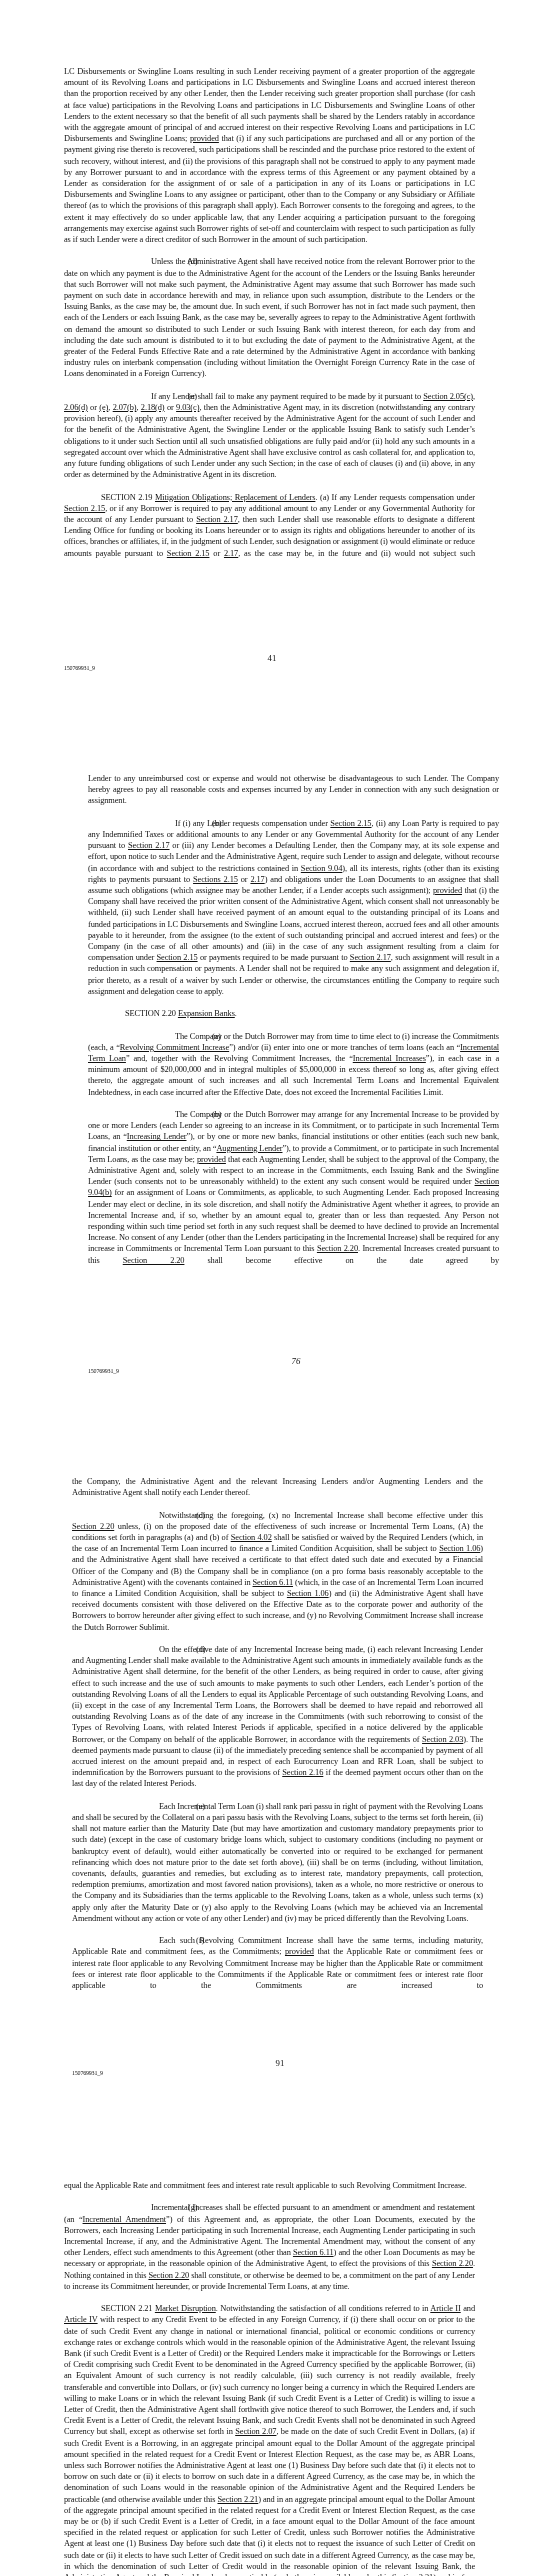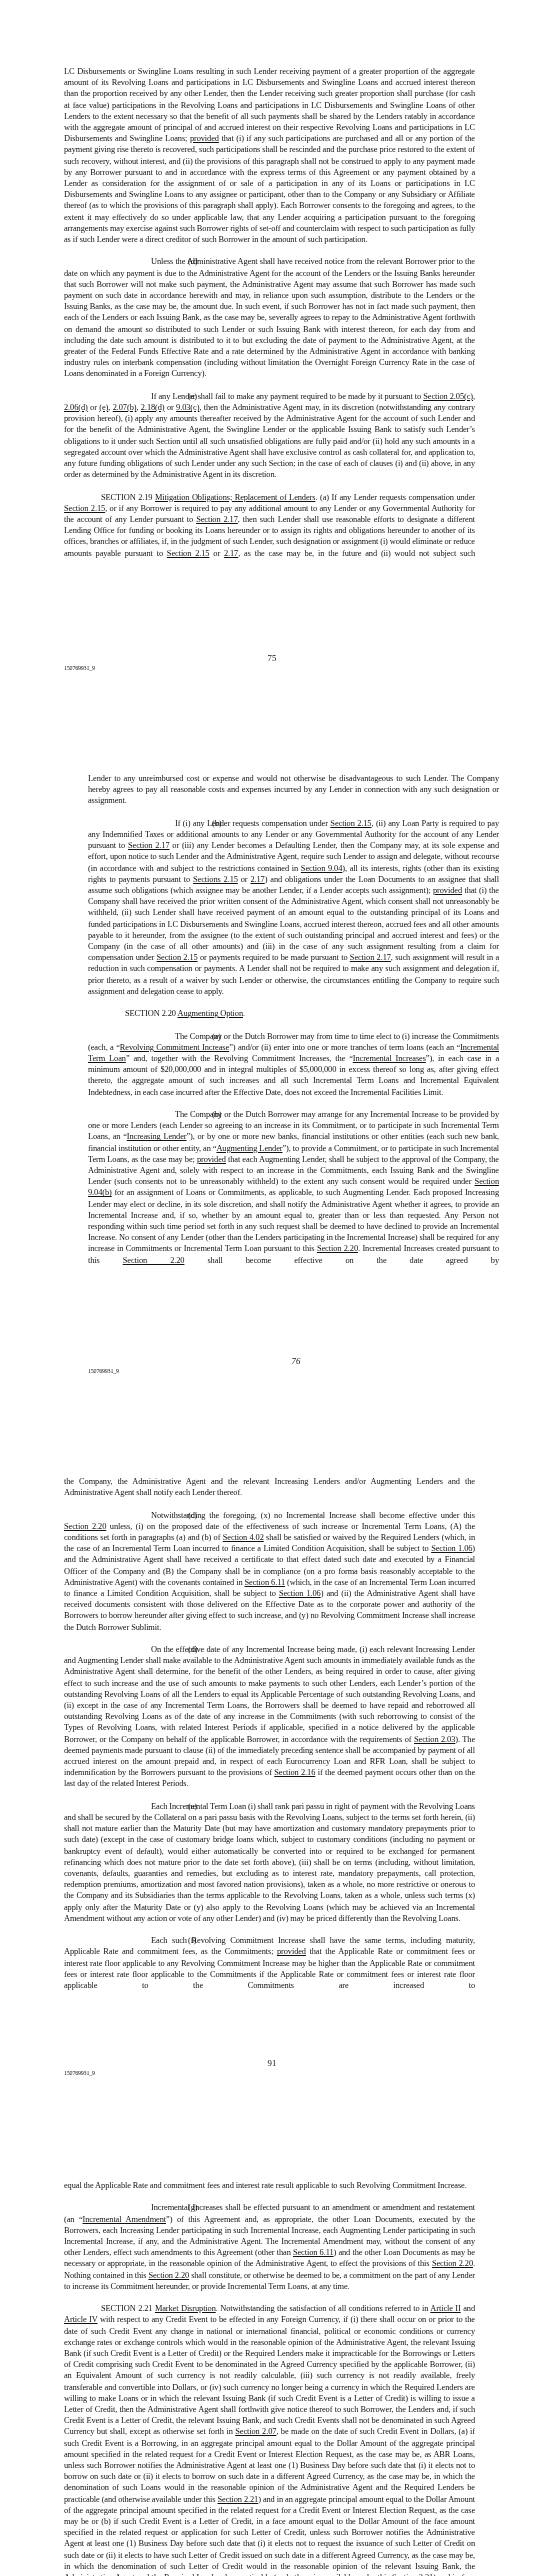"75" div.page-number { text: 75 -> 41 }
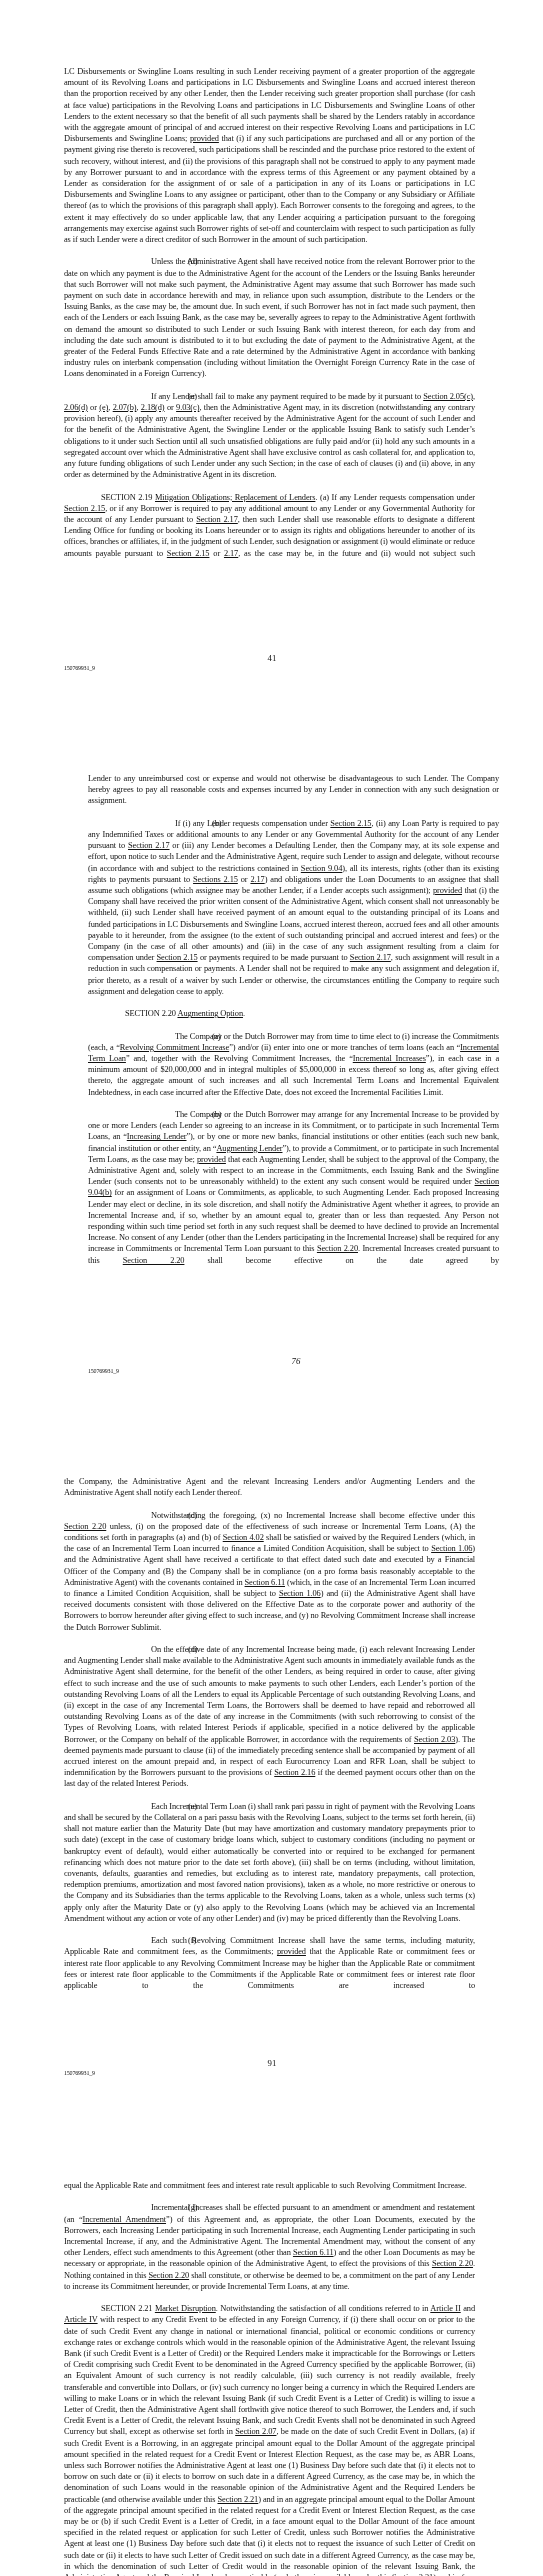"Augmenting Option" span.u { text: Augmenting Option -> Expansion Banks }
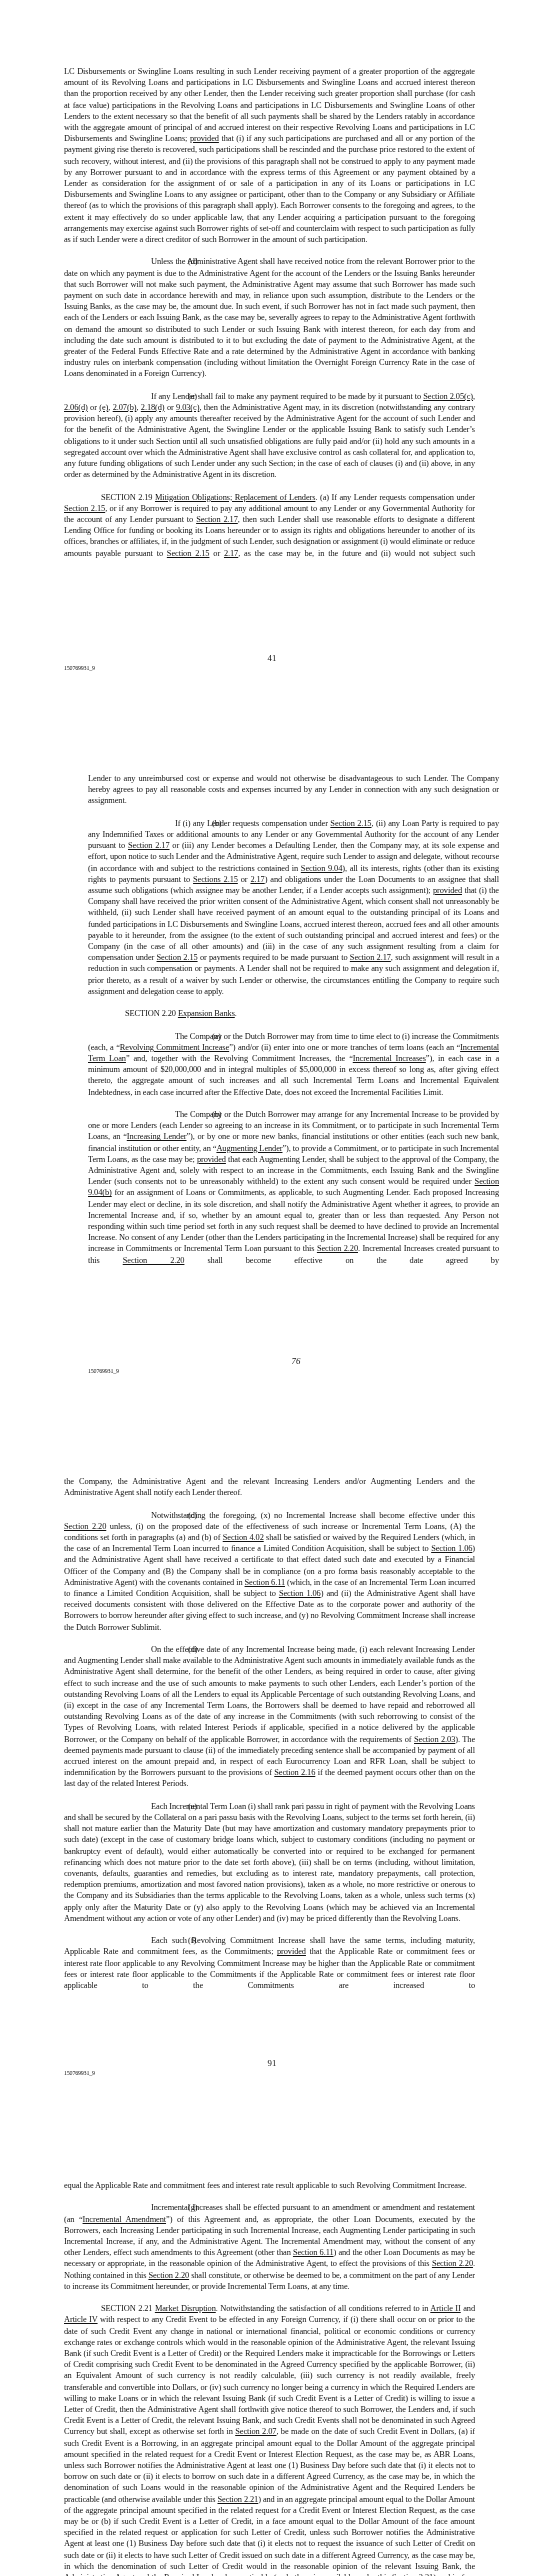"the Company, the Administrative Agent" .page[data-idx="2"] { margin-left: none -> 8px }
